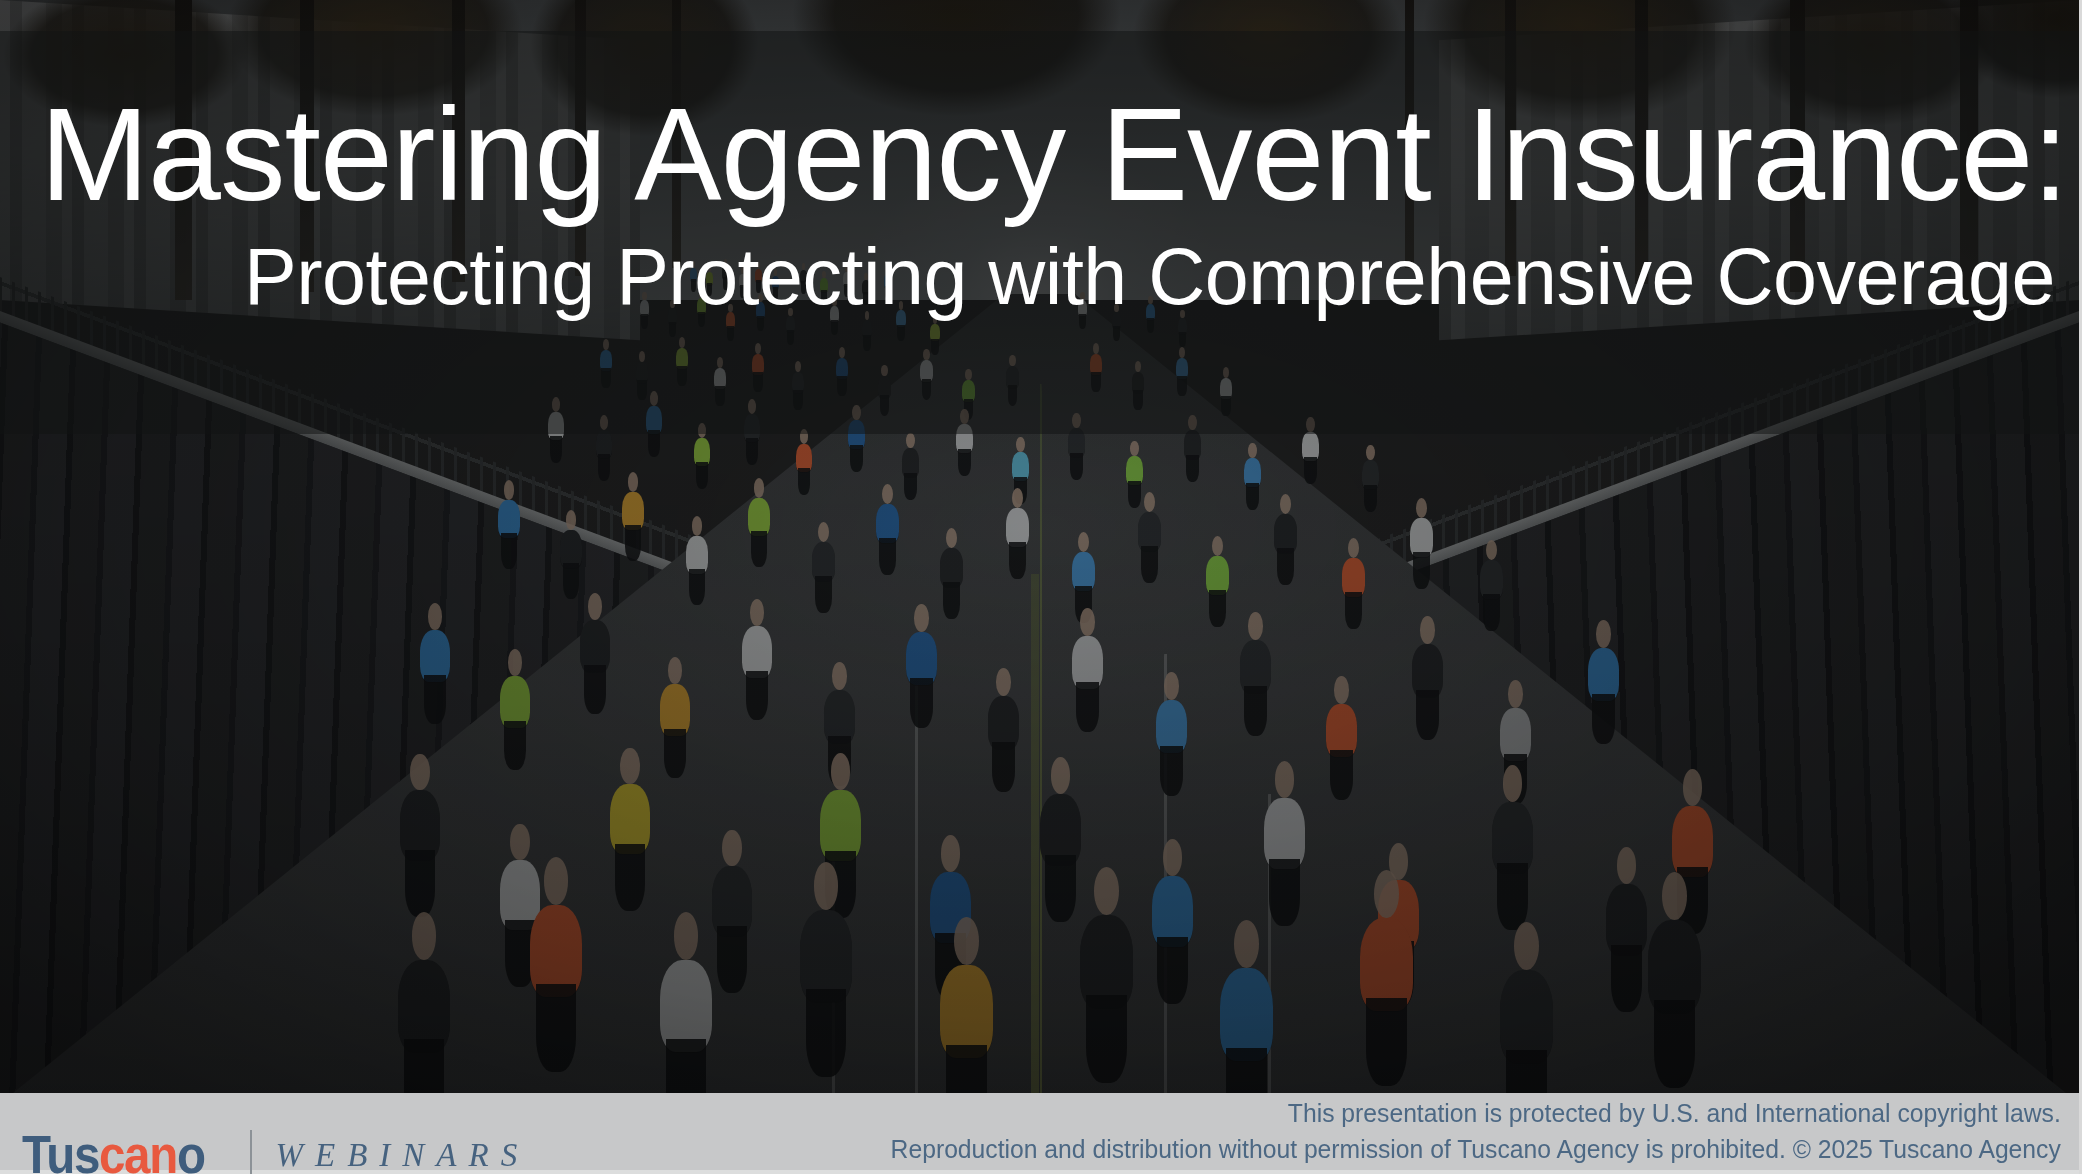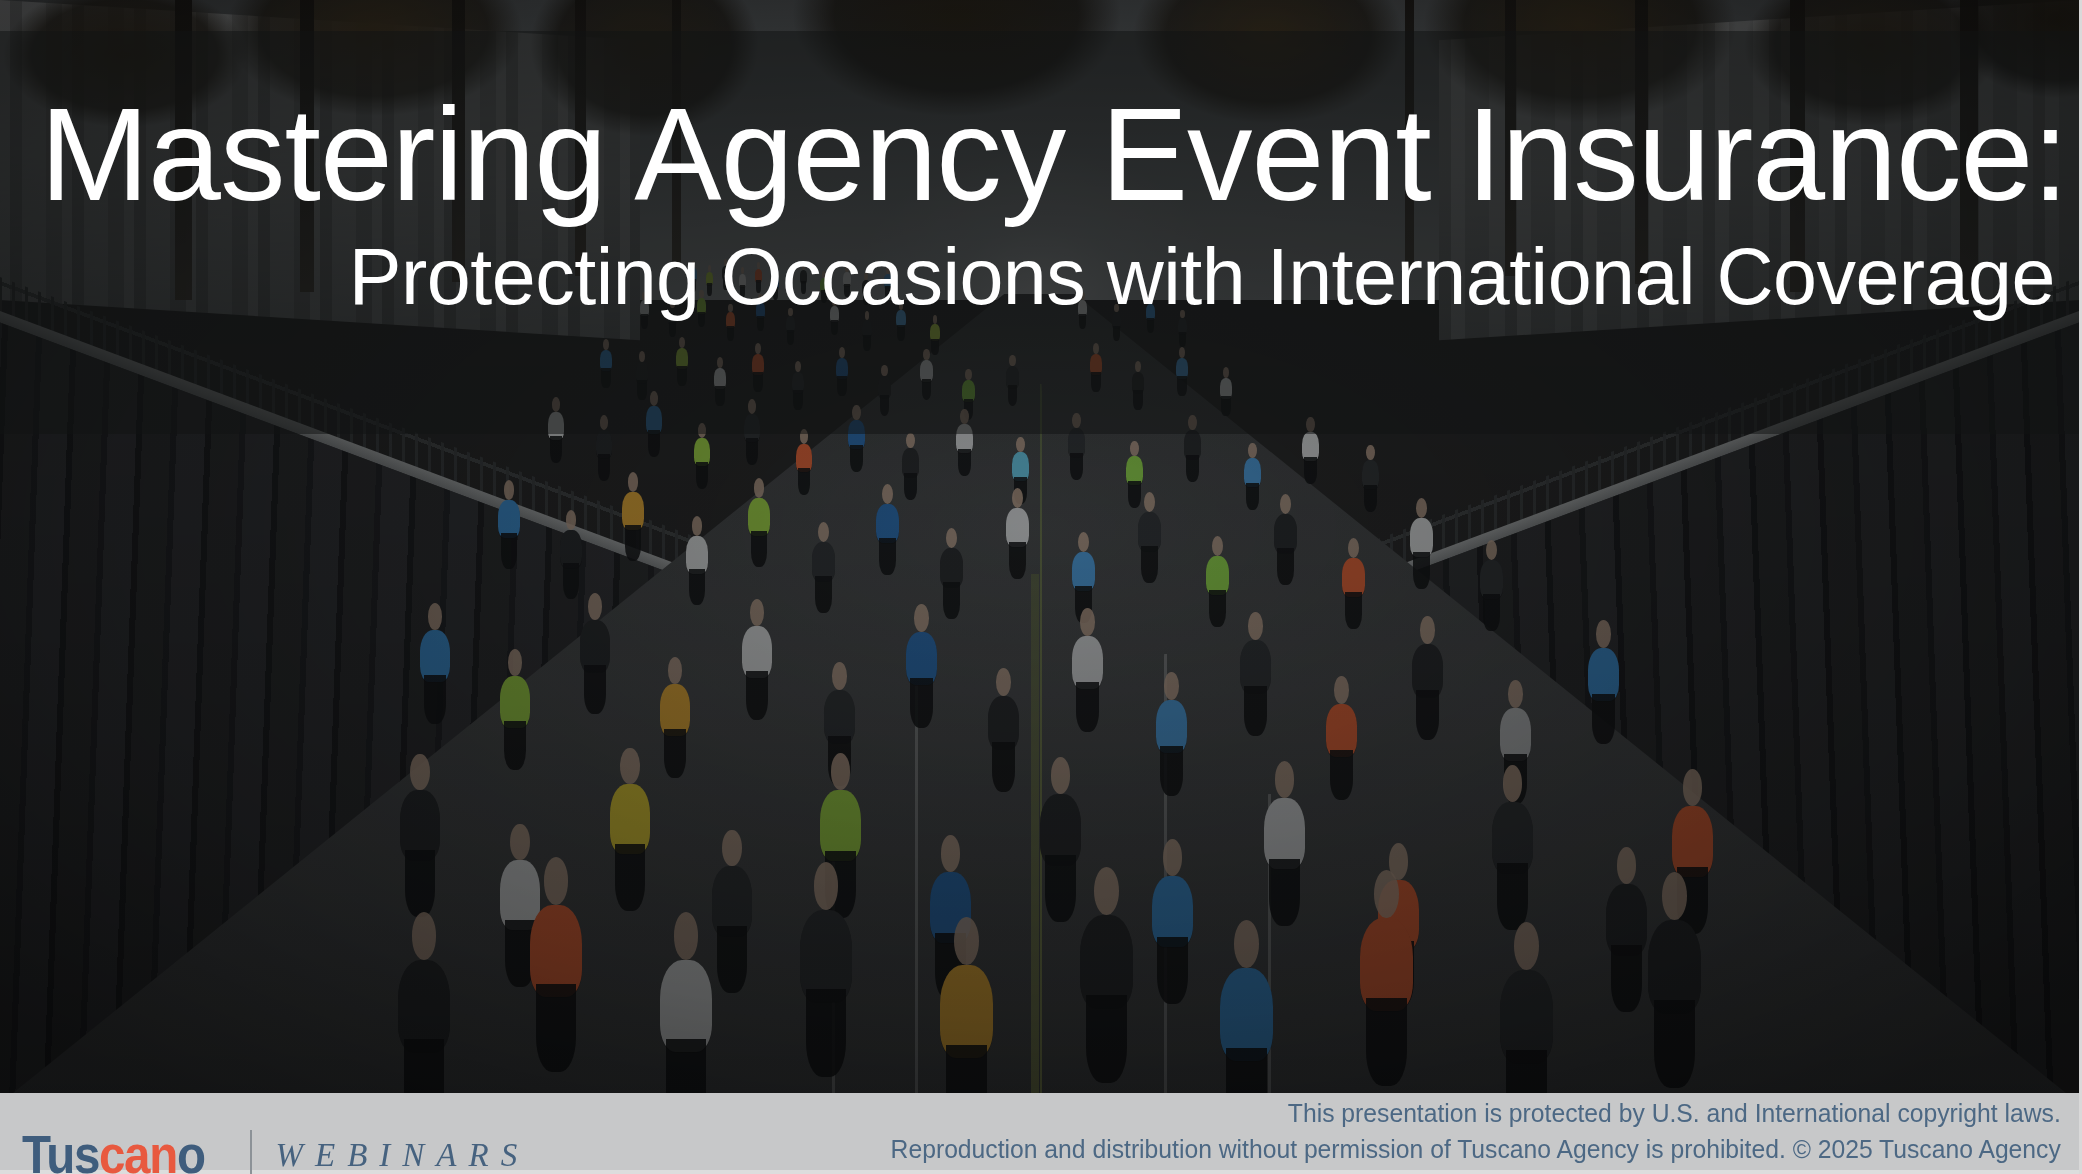"Protecting Occasions with International" div.title-sub { text: Occasions with International -> Protecting with Comprehensive }
